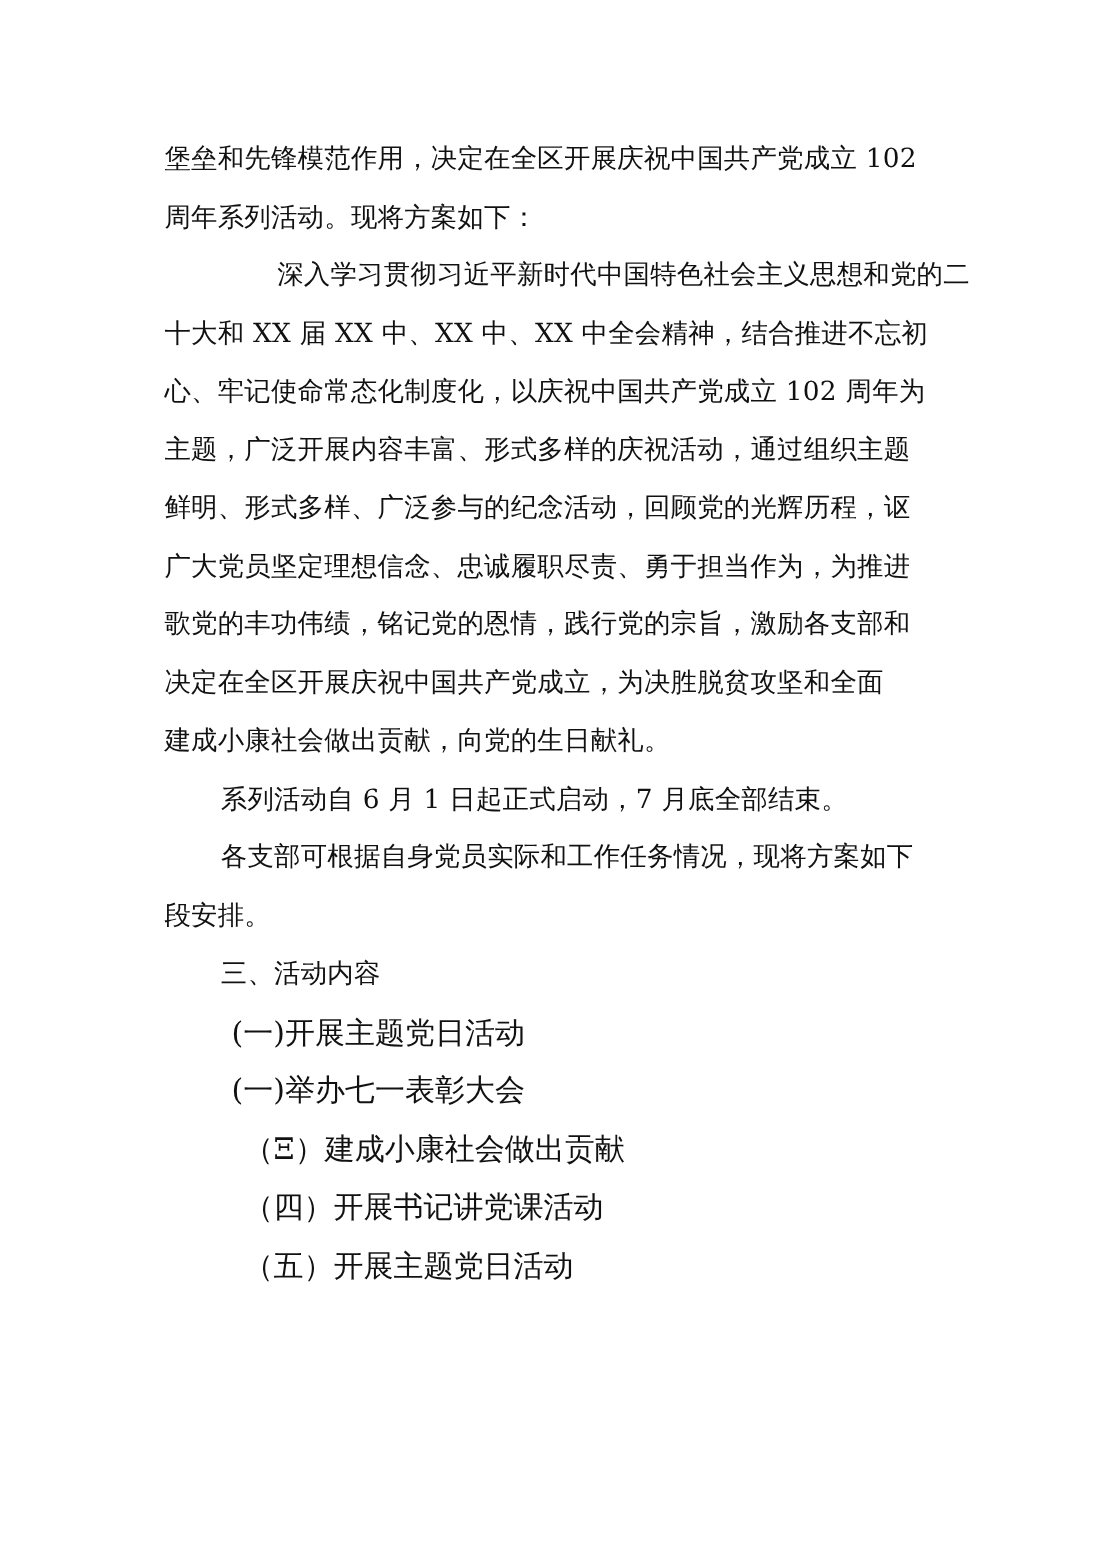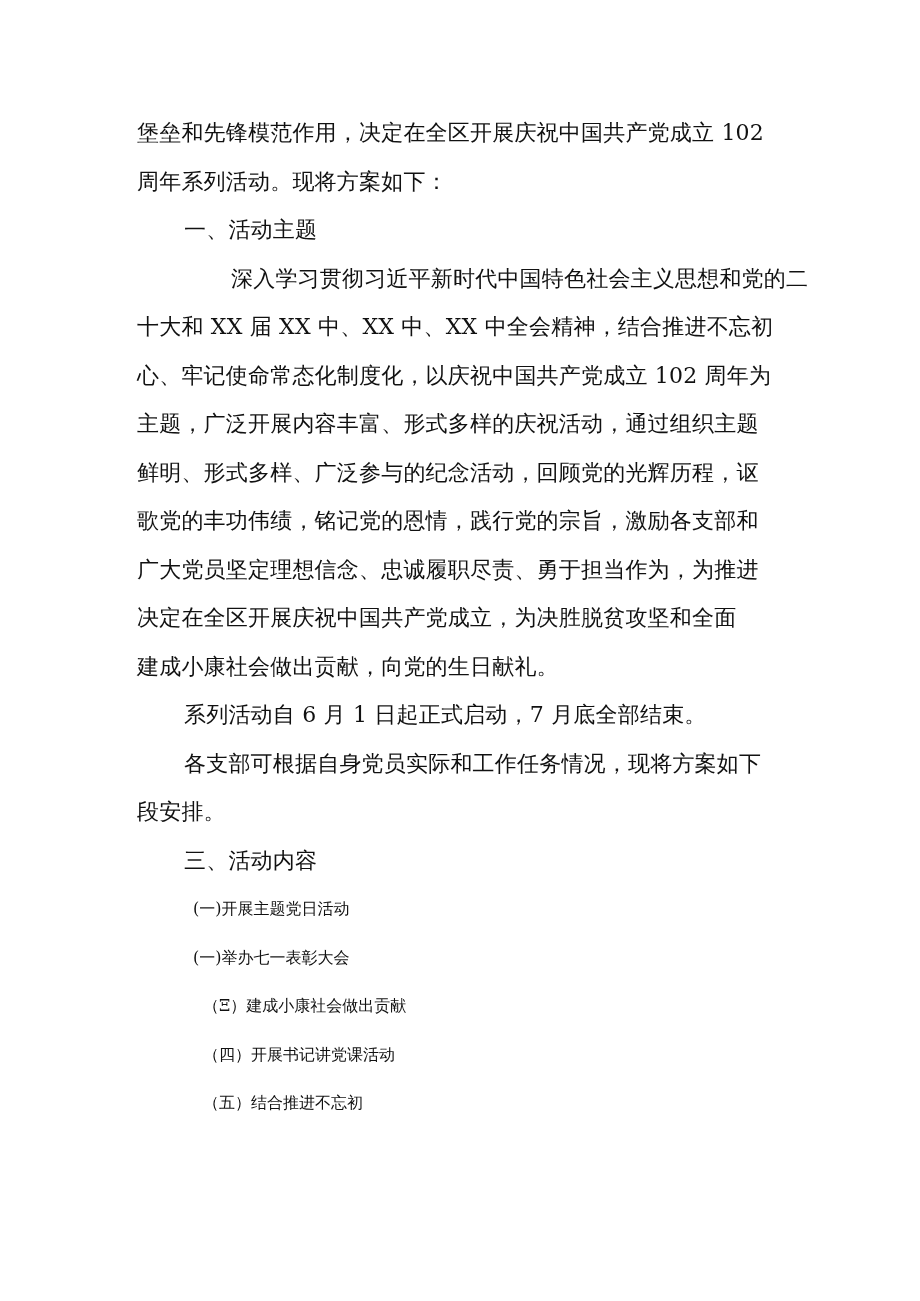"一、活动主题" div.p { html: <div>一、活动主题</div> -> none }
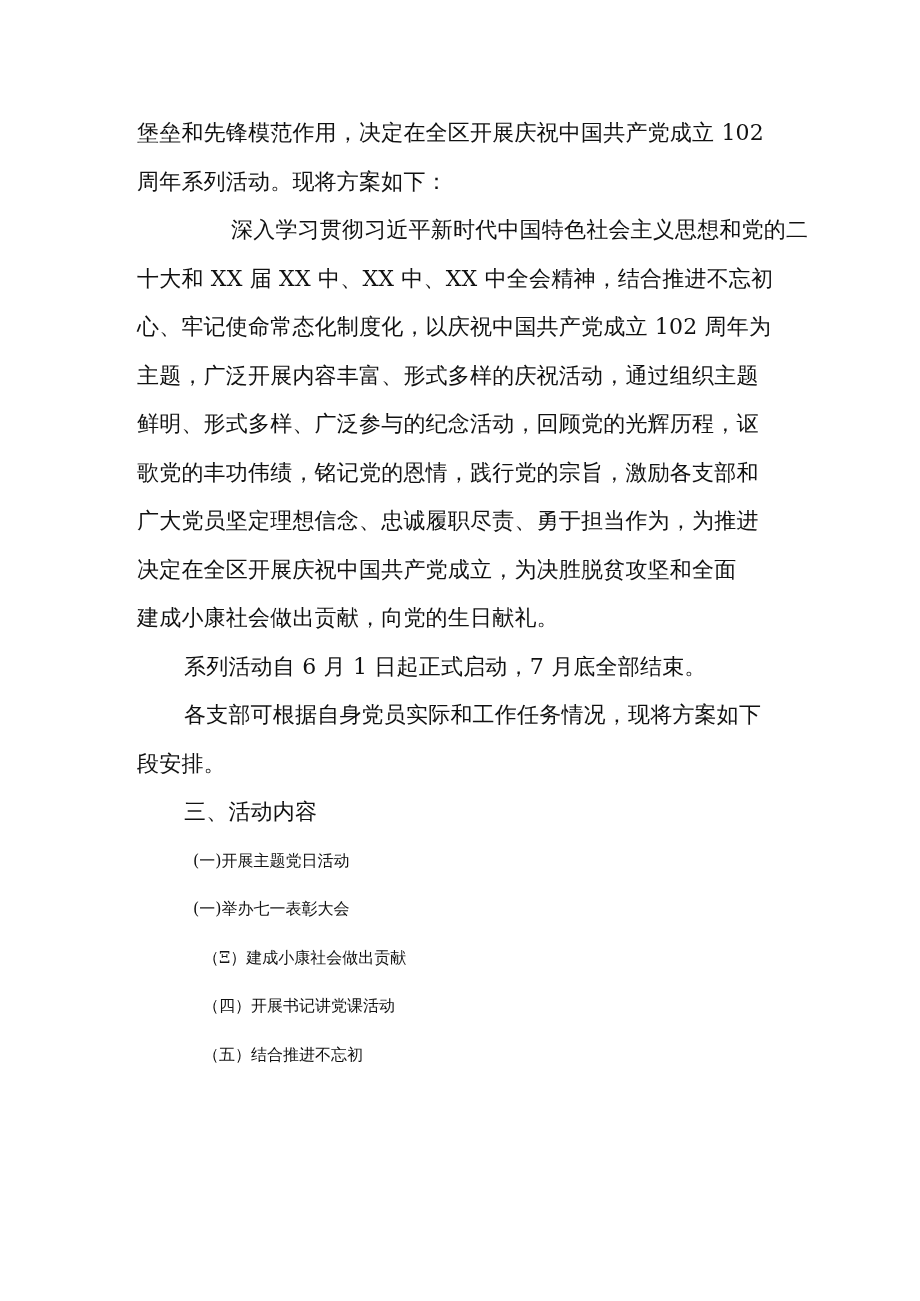"歌党的丰功伟绩，铭记党的恩情，践行党的宗旨，激励各支部和" span.line { order: before "广大党员坚定理想信念、忠诚履职尽责、勇于担当作为，为推进" -> after "广大党员坚定理想信念、忠诚履职尽责、勇于担当作为，为推进" }
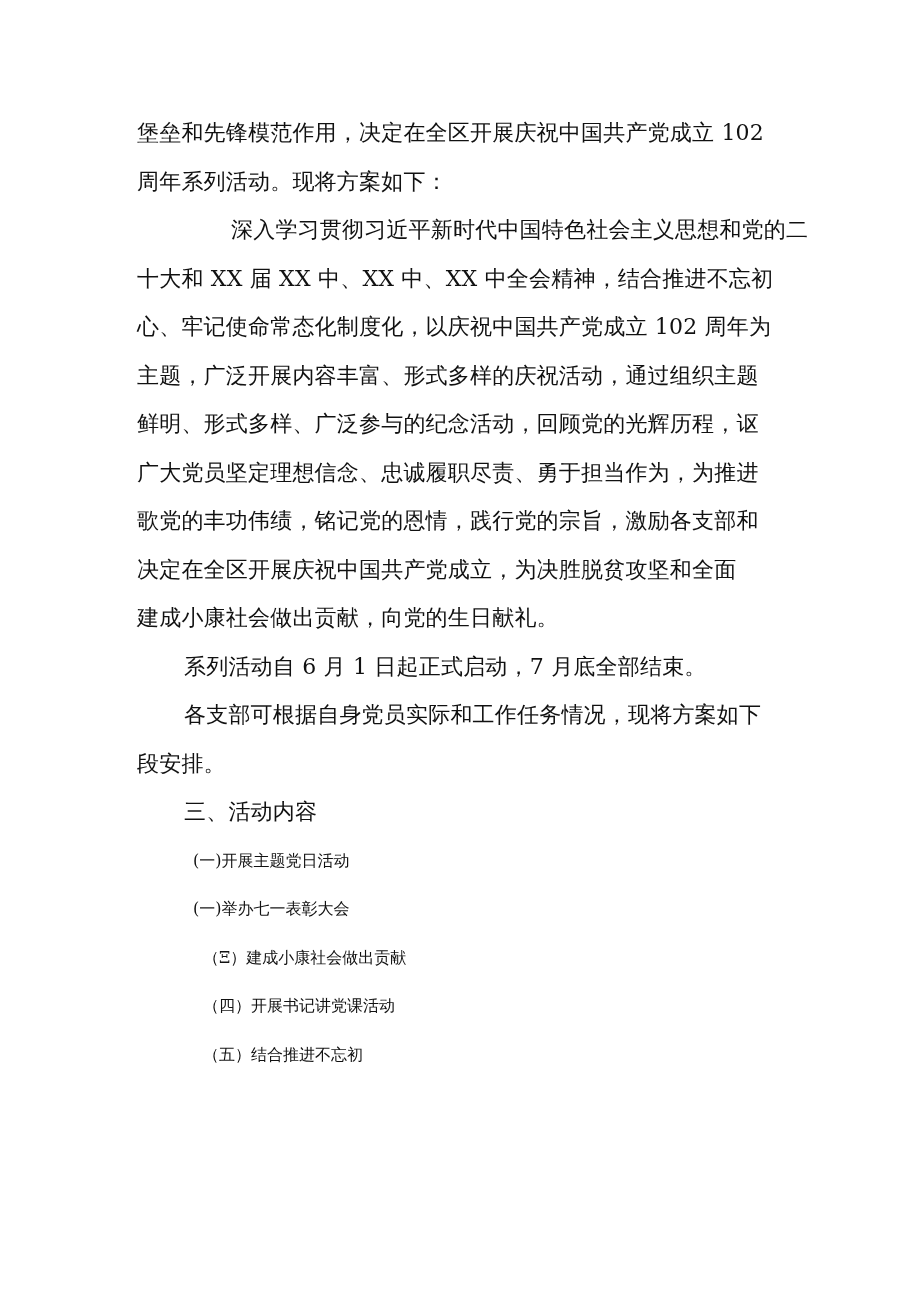"(一)开展主题党日活动" .sub { font-size: 16px -> 25px }
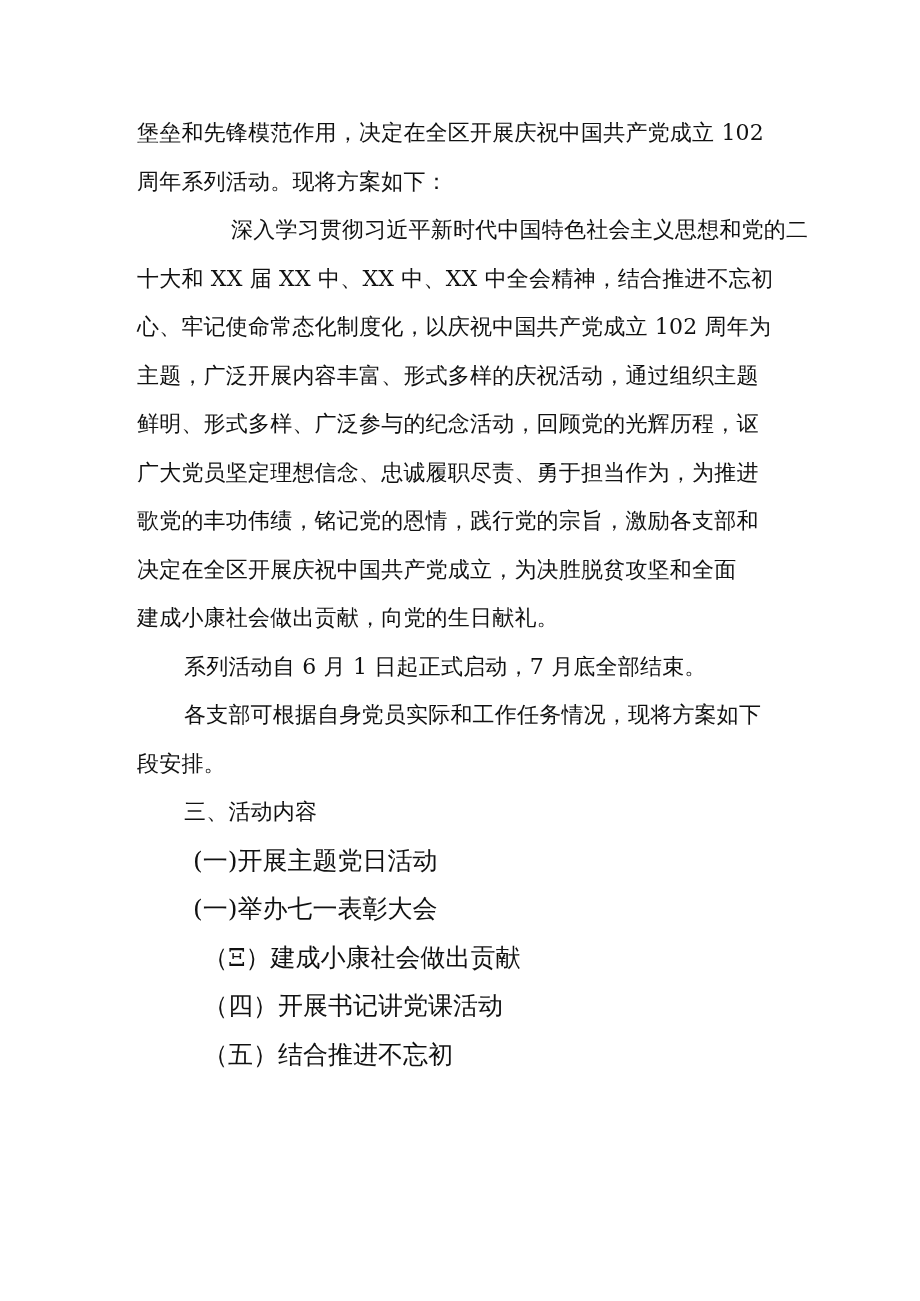"（五）结合推进不忘初" div.sub { text: 结合推进不忘初 -> 开展主题党日活动 }
